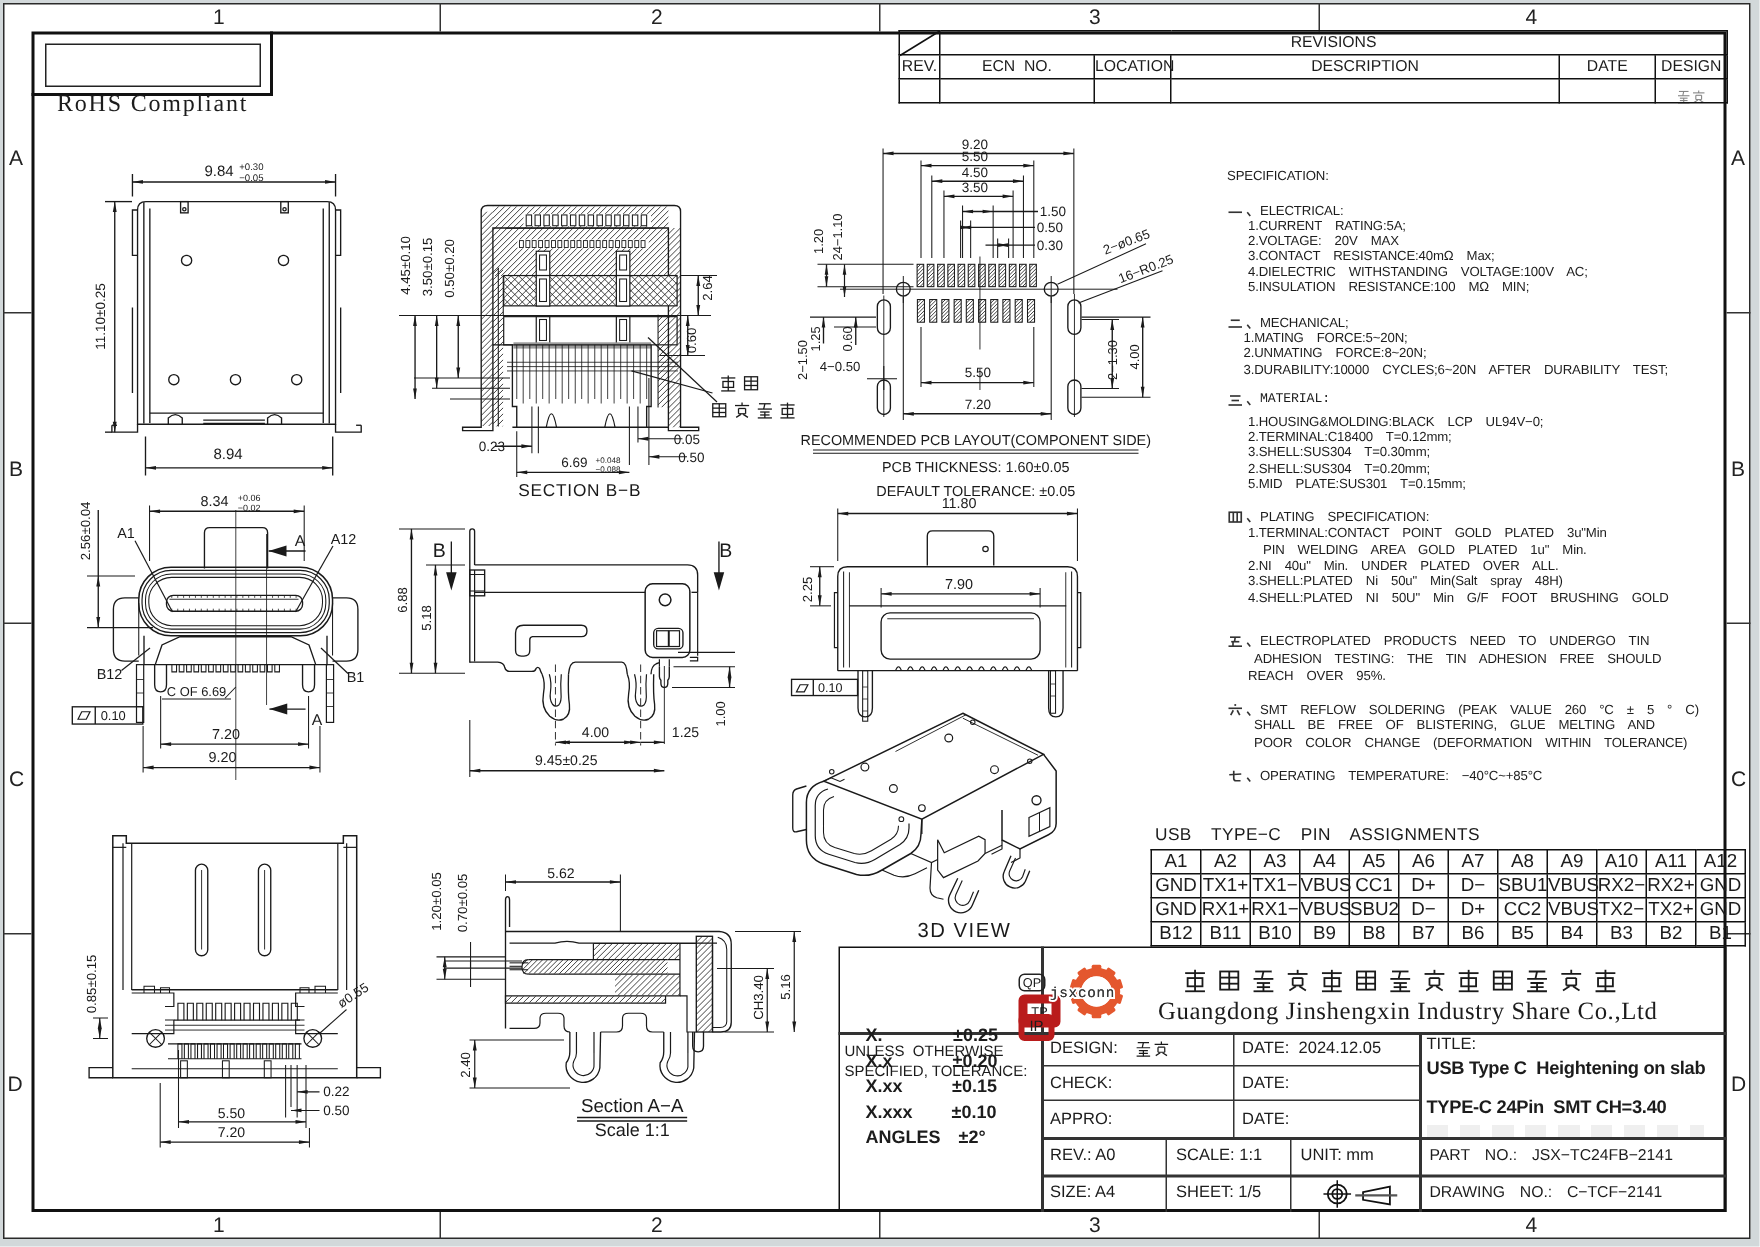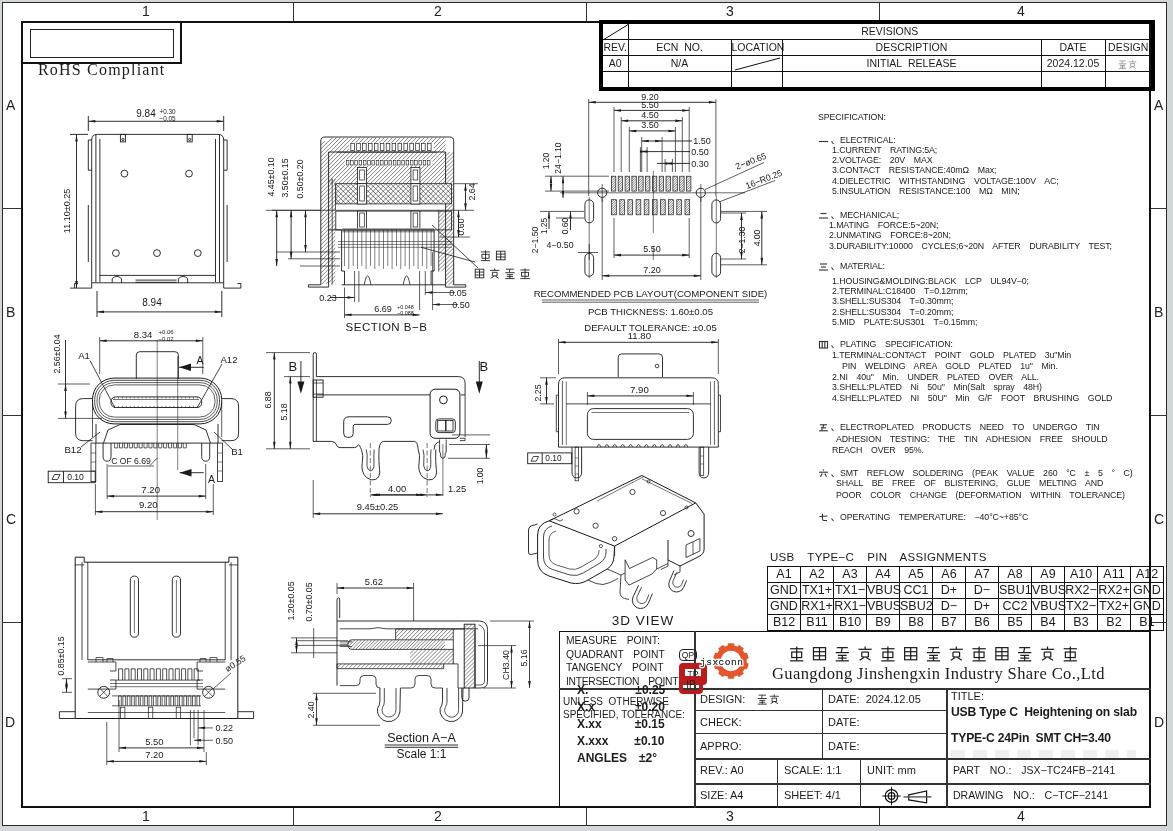"REVISIONS" table.revtb { border: 4px solid #000000 -> 1px solid #000000 }
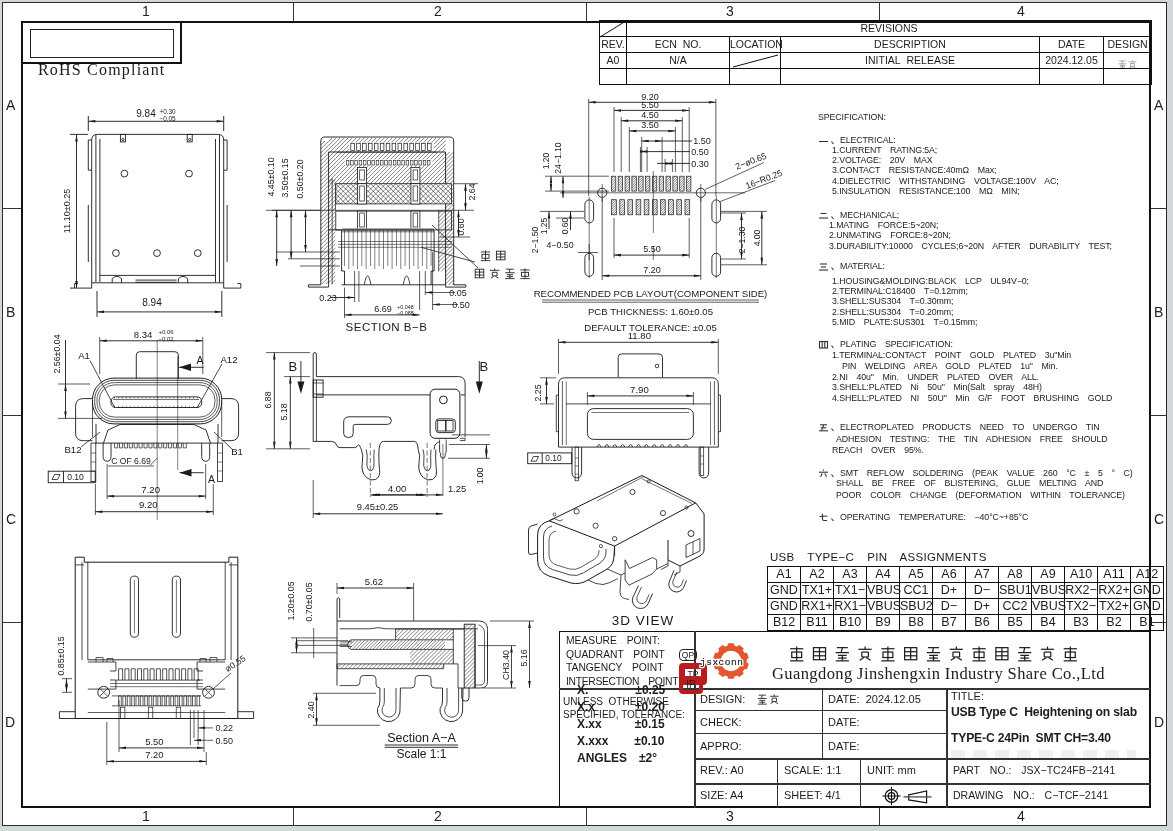"A0" tr { html: <tr> <td>A0</td> <td>N/A</td> <td> <svg> <line></line> </svg> </td> <td>INITIAL&nbsp;&nbsp;RELEASE</td> <td>2024.12.05</td> <td></td> </tr> -> none }
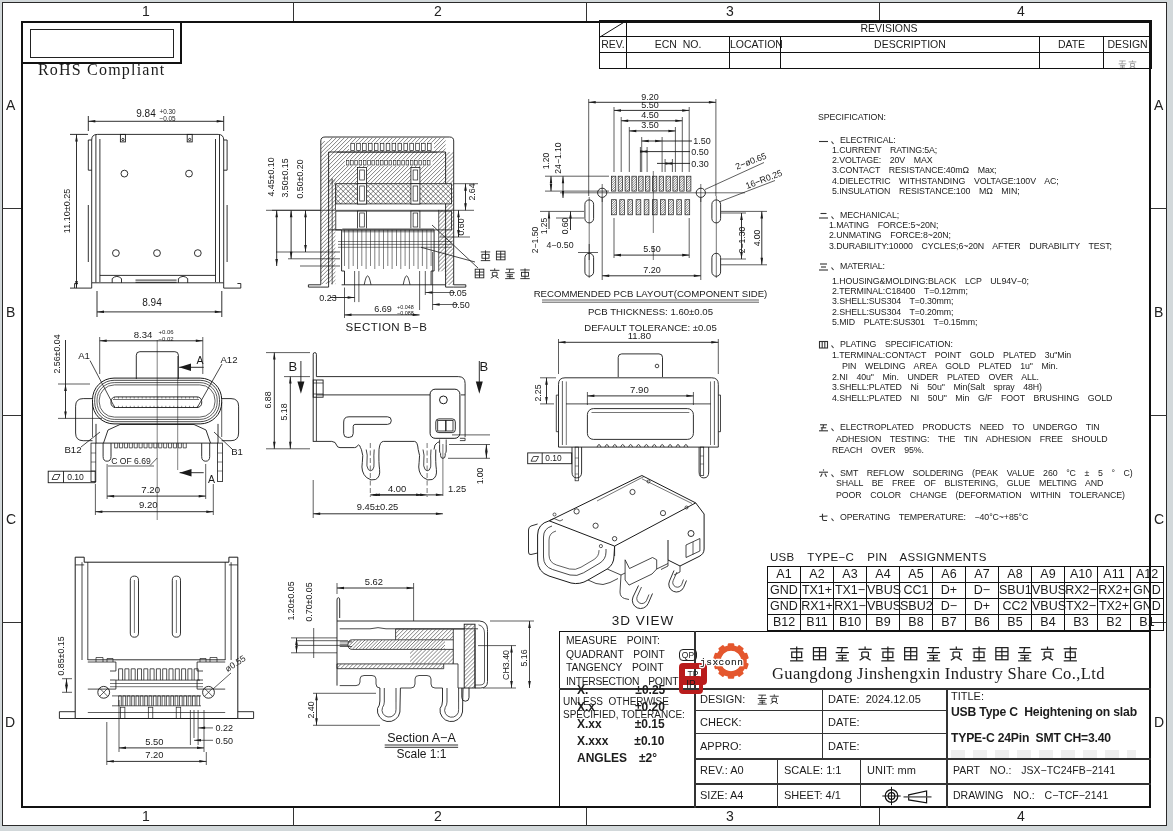"MATERIAL:" div.abs { font-family: none -> Liberation Mono, monospace }
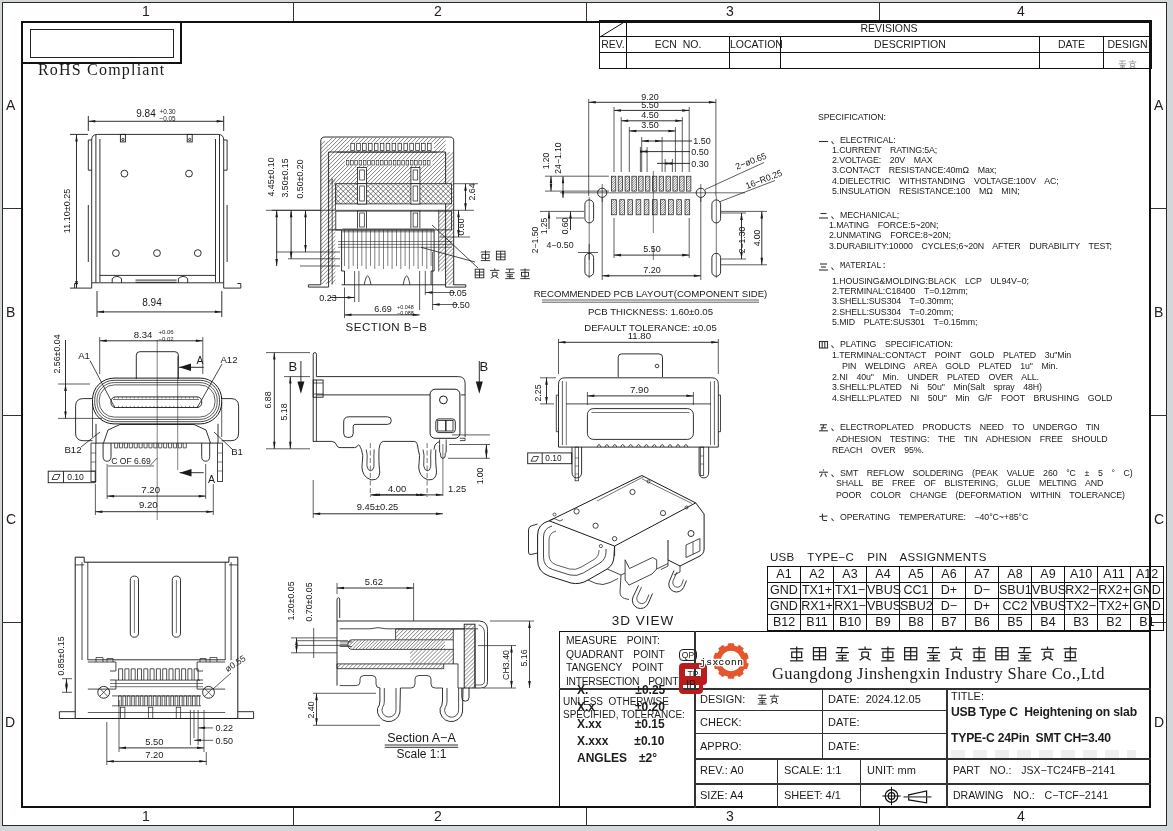"MEASURE POINT:" div.abs { html: <div>MEASURE POINT: QUADRANT POINT TANGENCY POINT <span>INTERSECTION POINT</span></div> -> none }
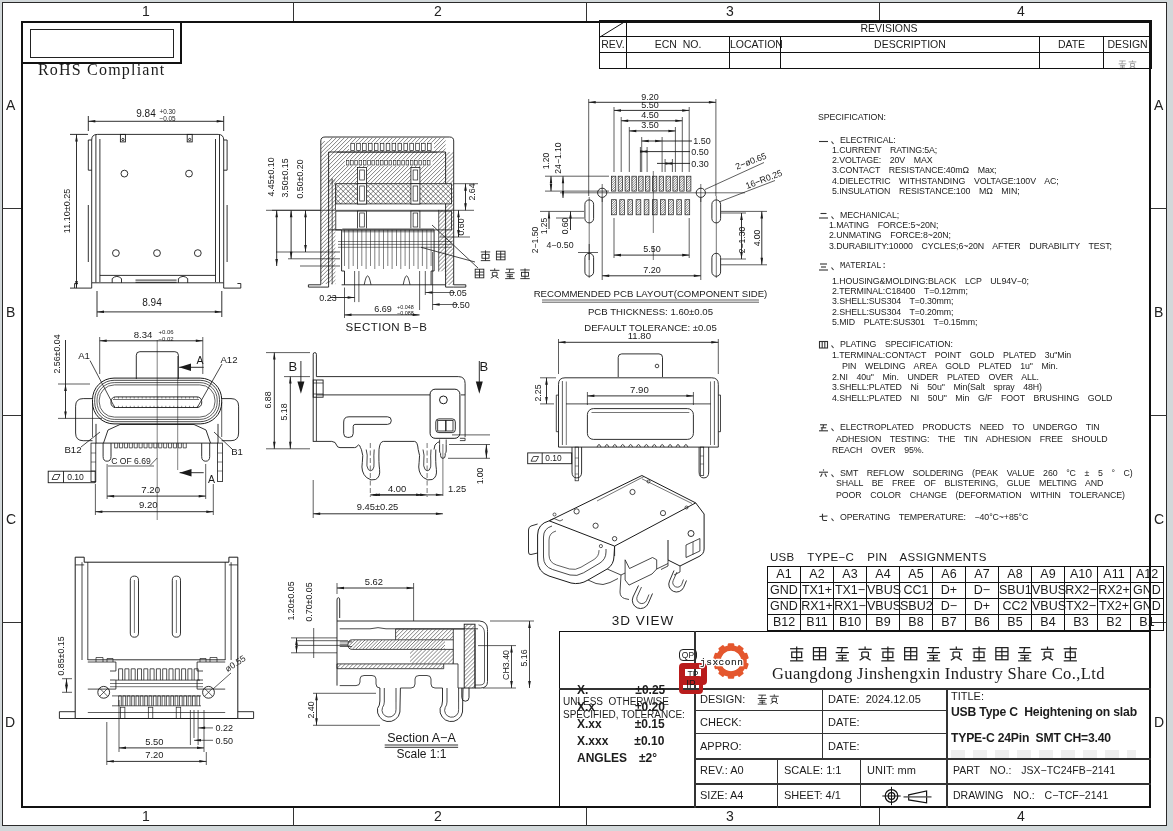"SHEET: 4/1" div.abs { text: 4/1 -> 1/5 }
